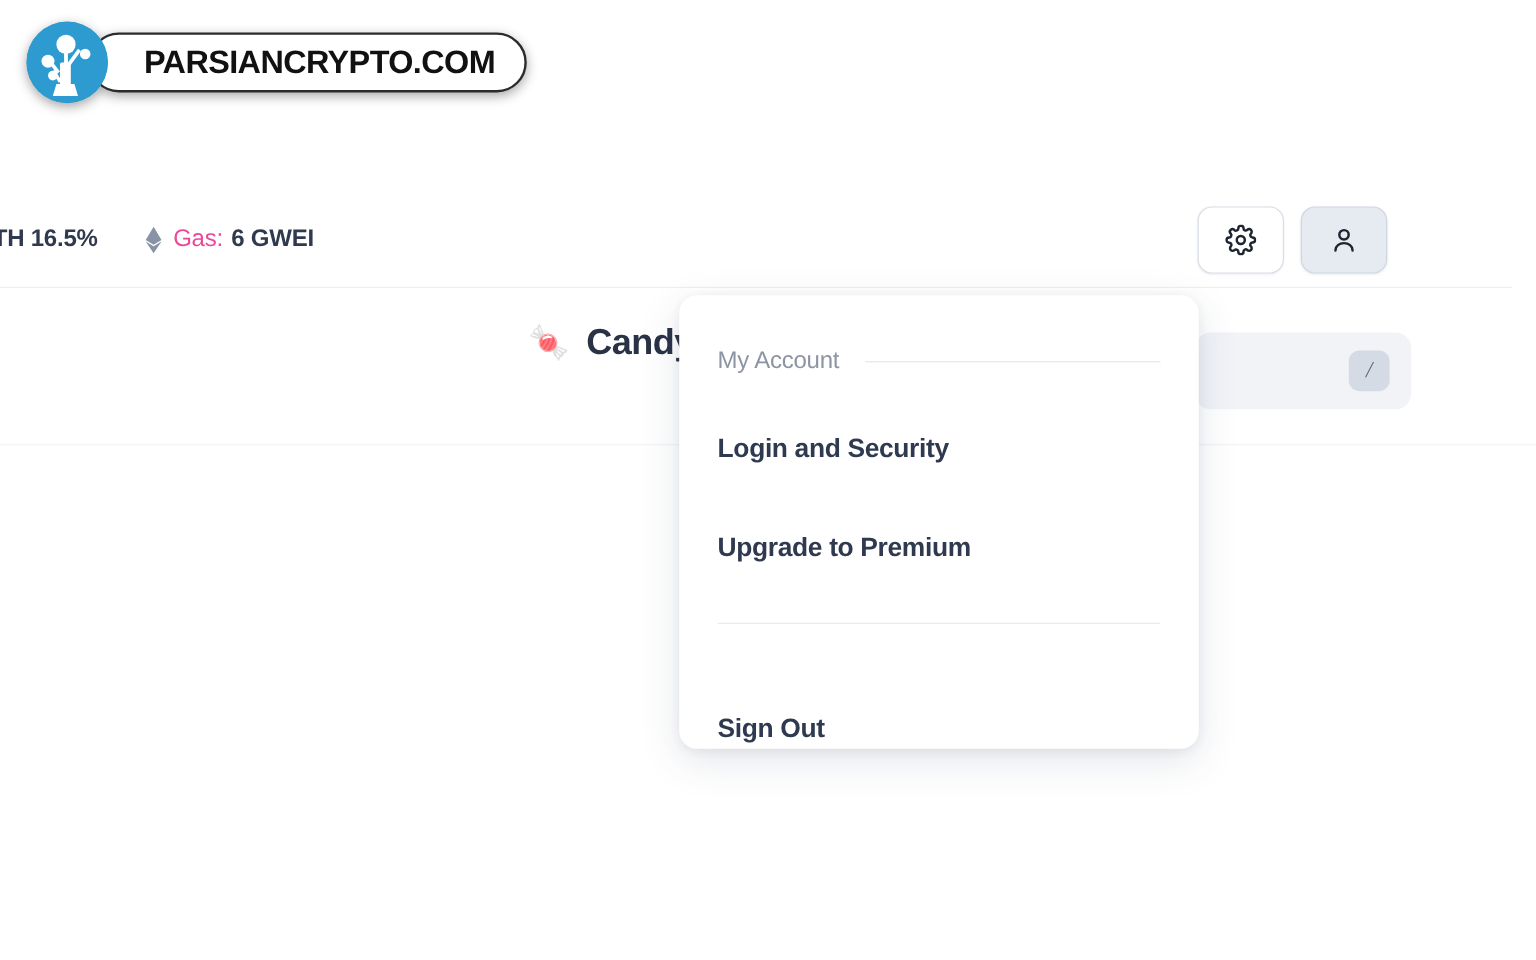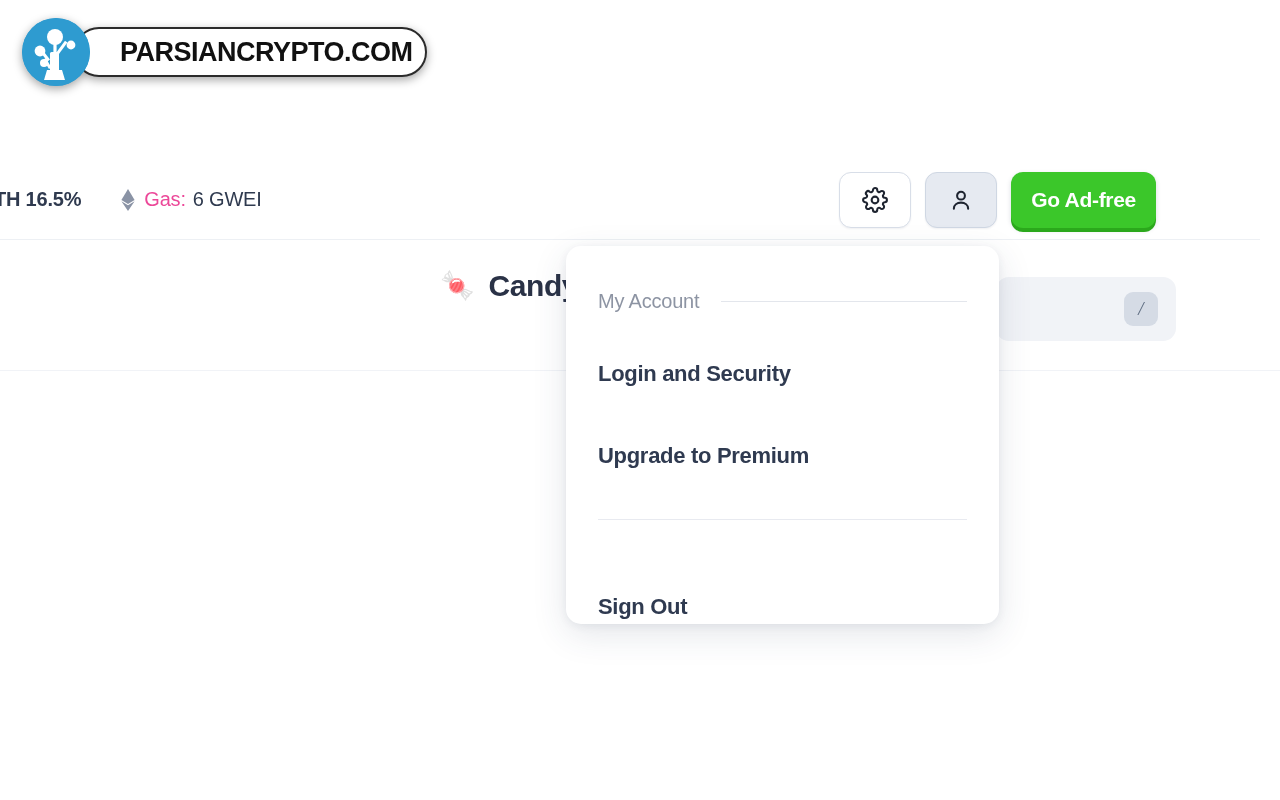"PARSIANCRYPTO.COM" .wm-pill { padding: 0 12px 0 44px -> 0 24px 0 44px }
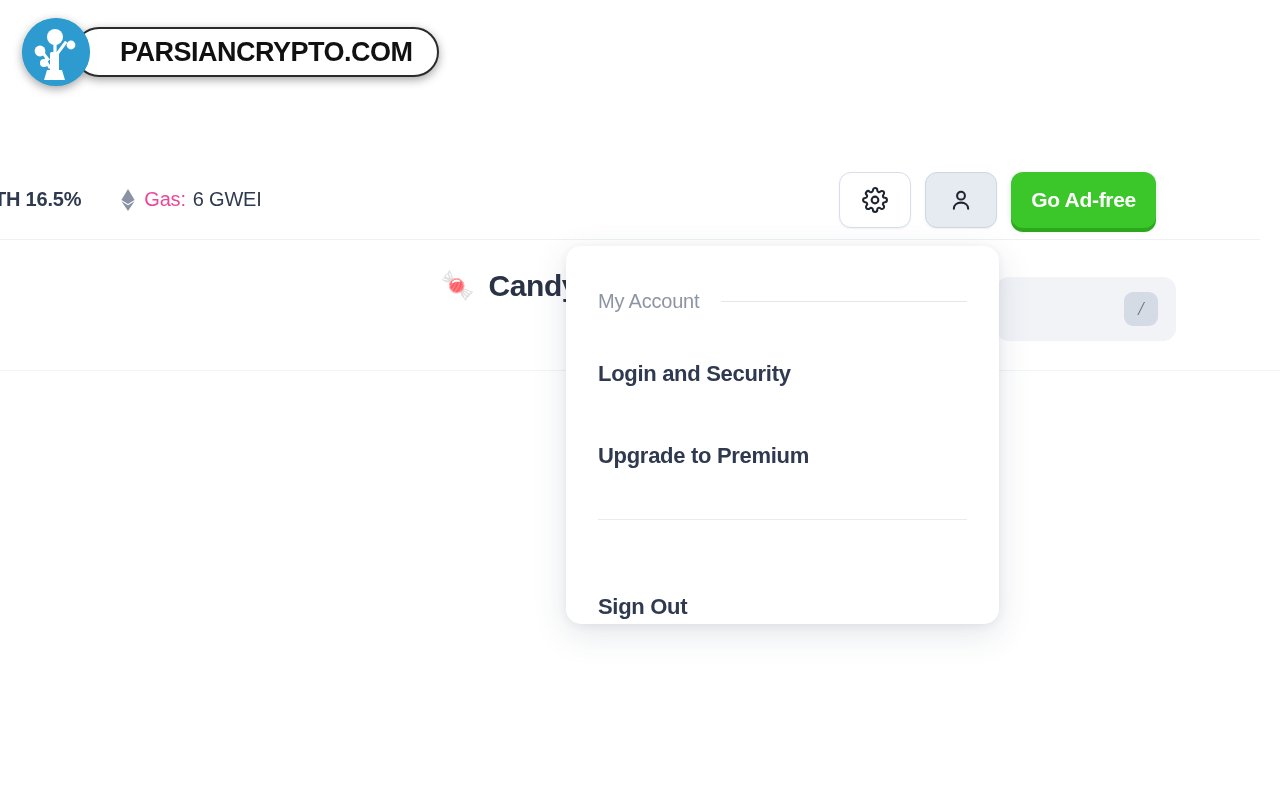"6 GWEI" .stat-gas .gas-value { font-weight: 400 -> 700 }
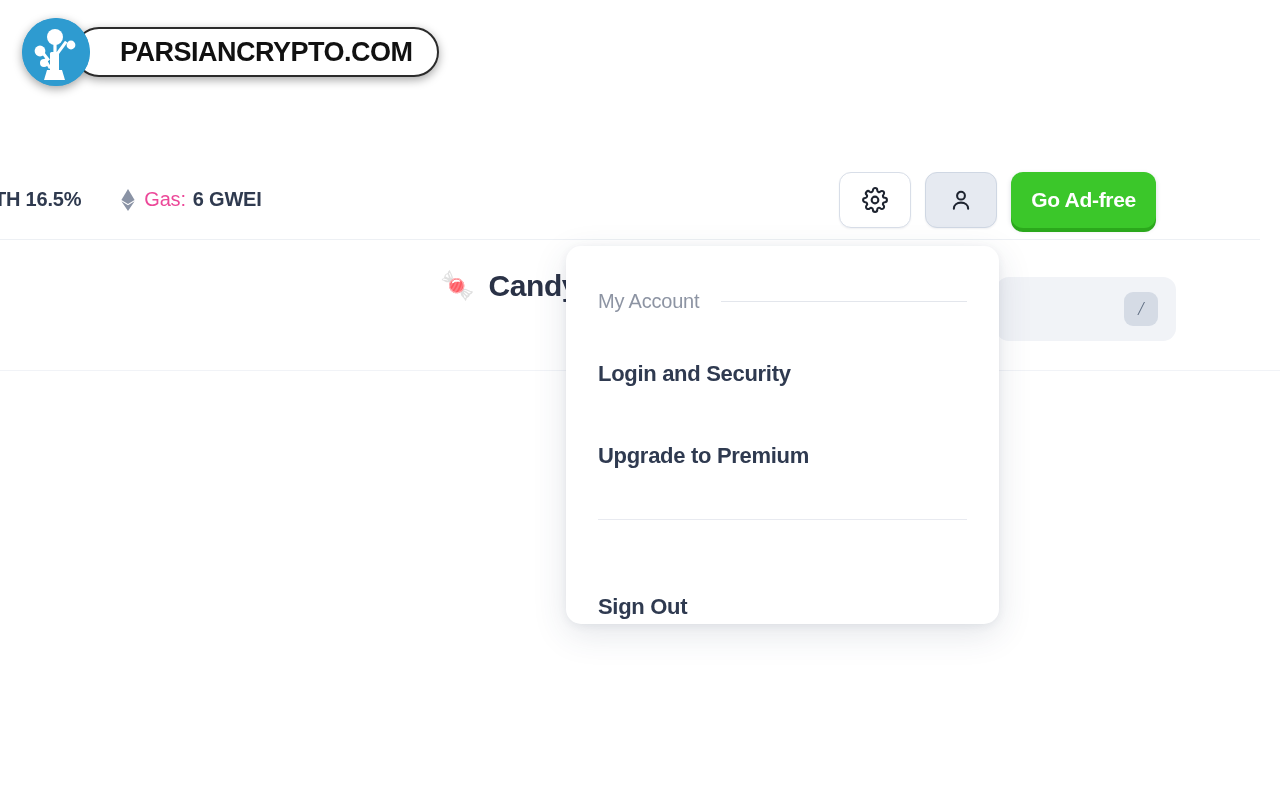"Go Ad-free" button.cta-btn { html: <button>Go Ad-free</button> -> none }
